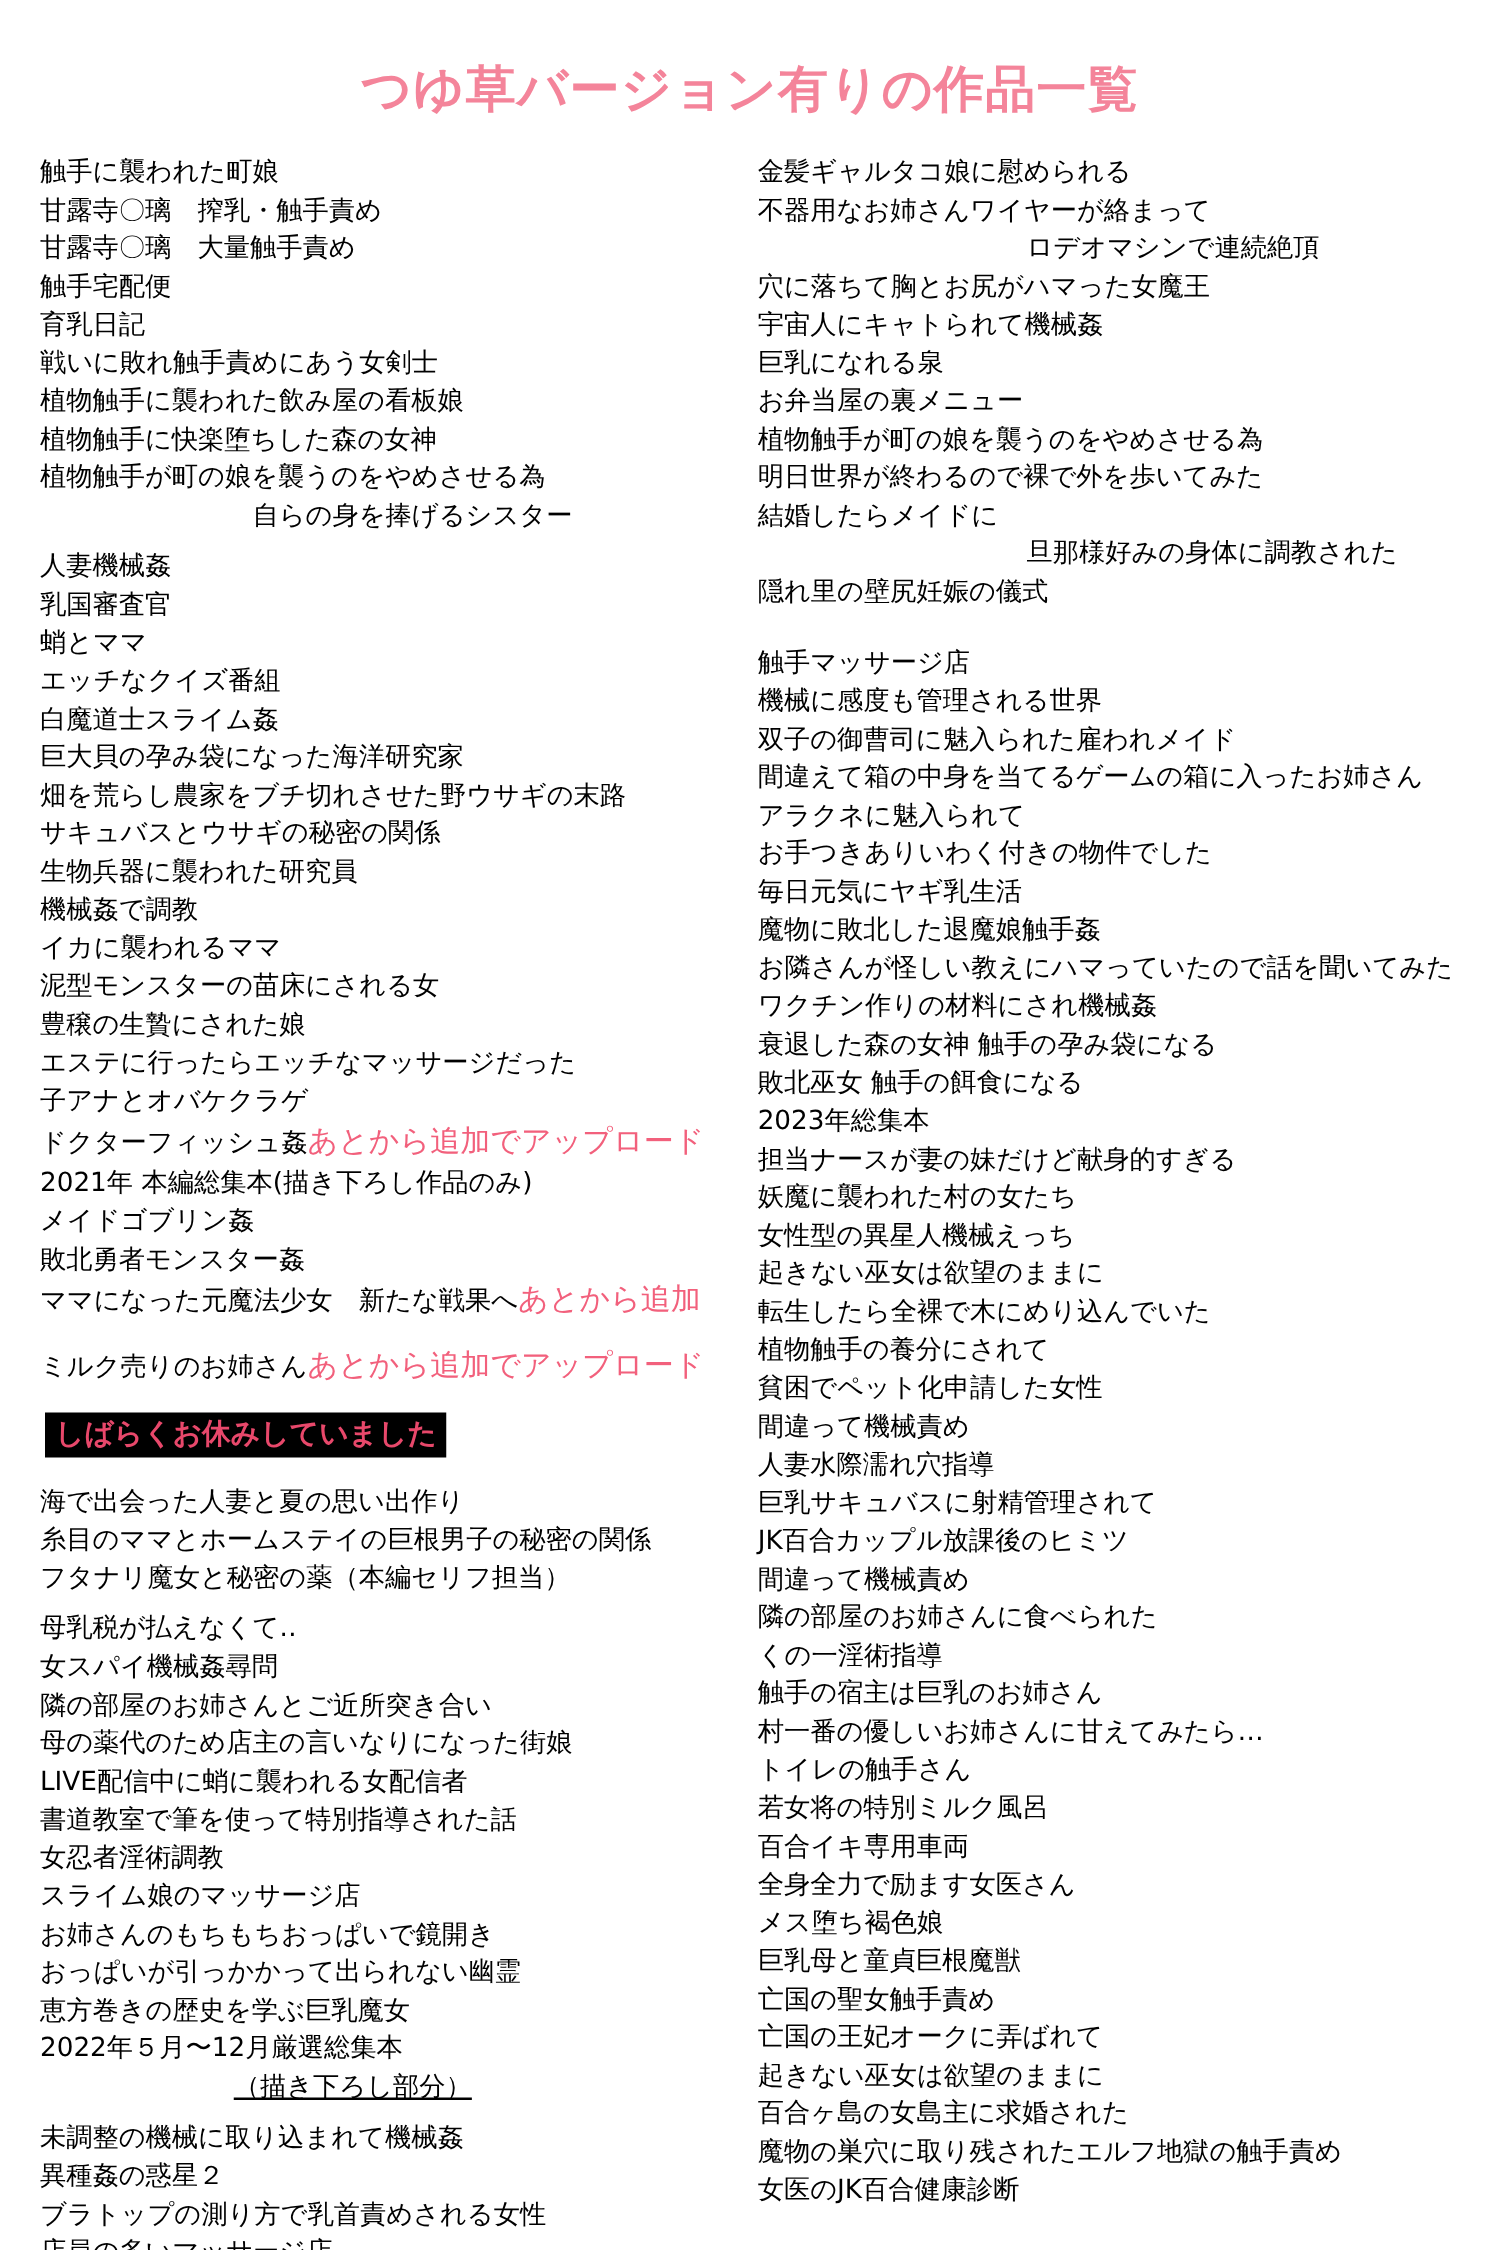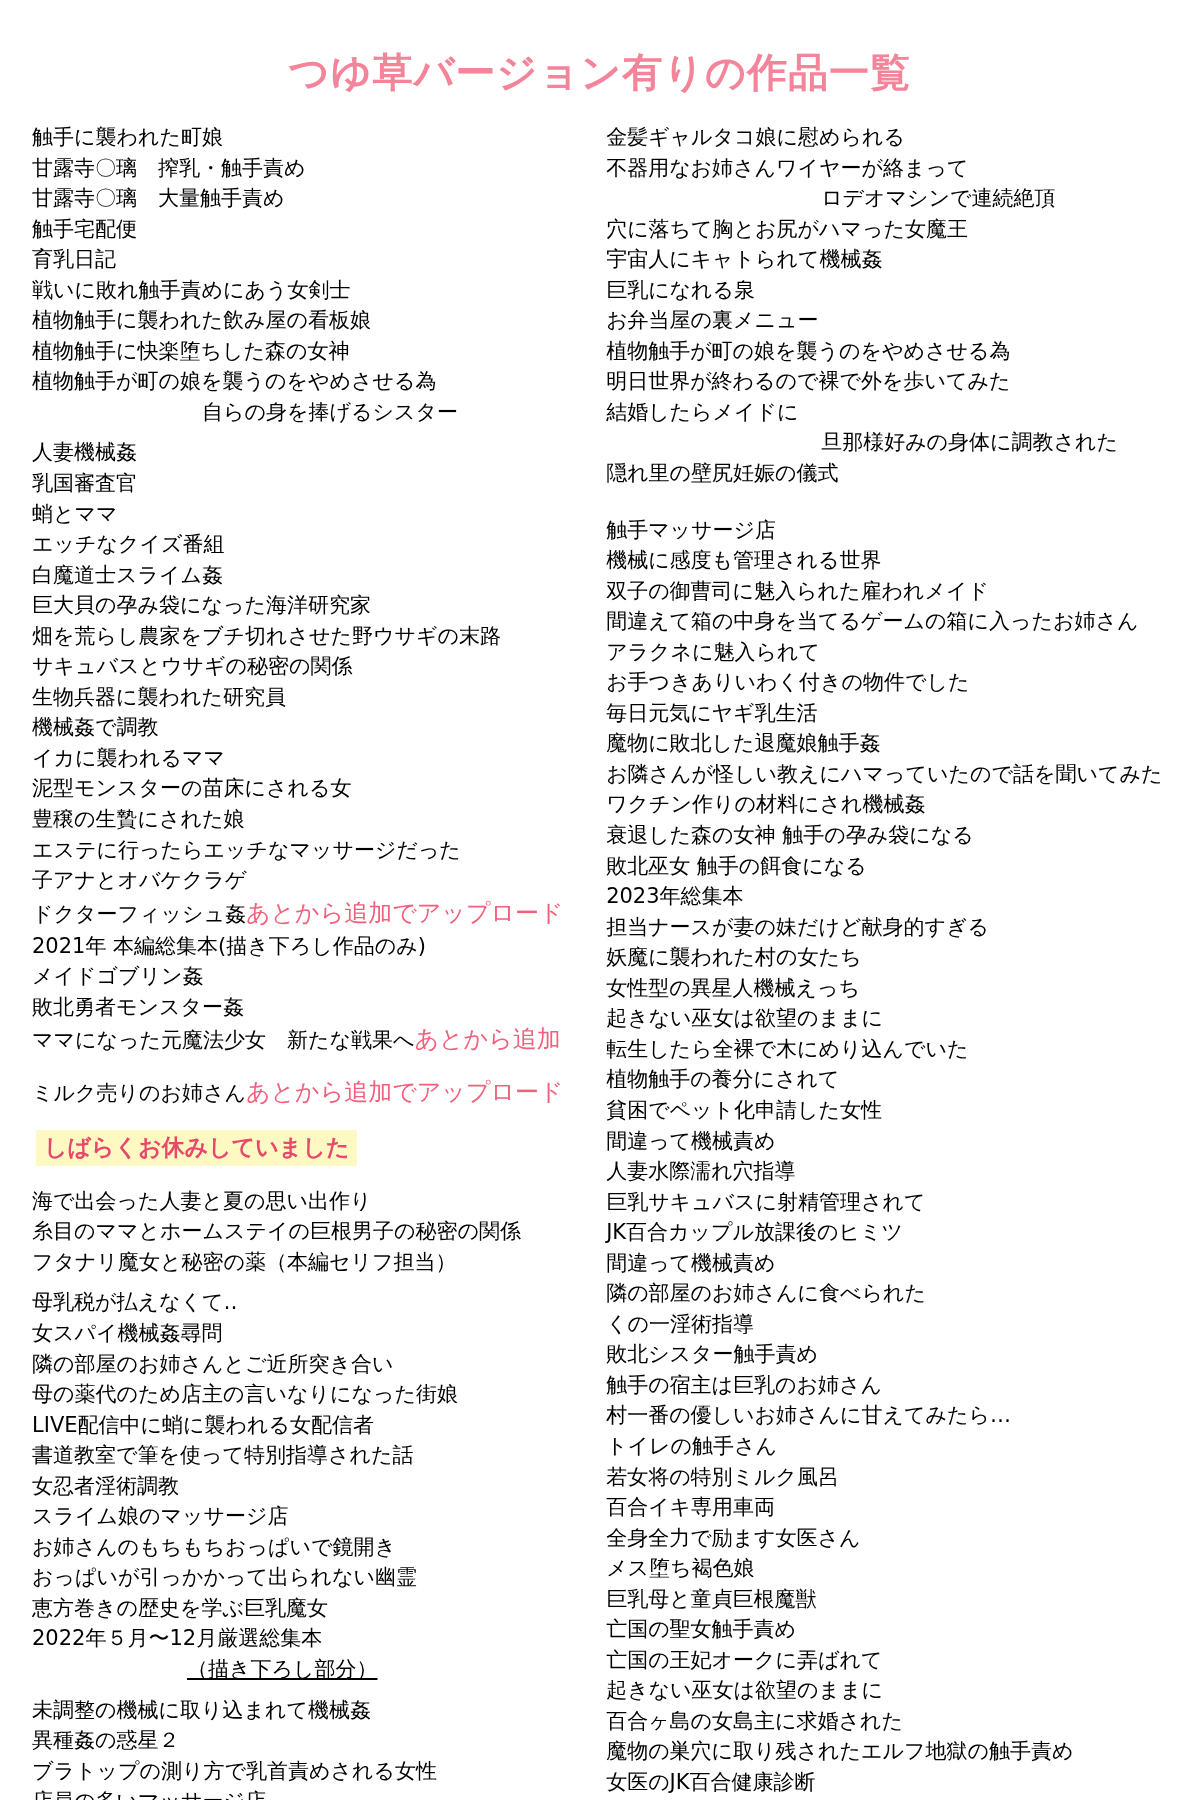"しばらくお休みしていました" .break-banner { background: #fef9c3 -> #000000 }
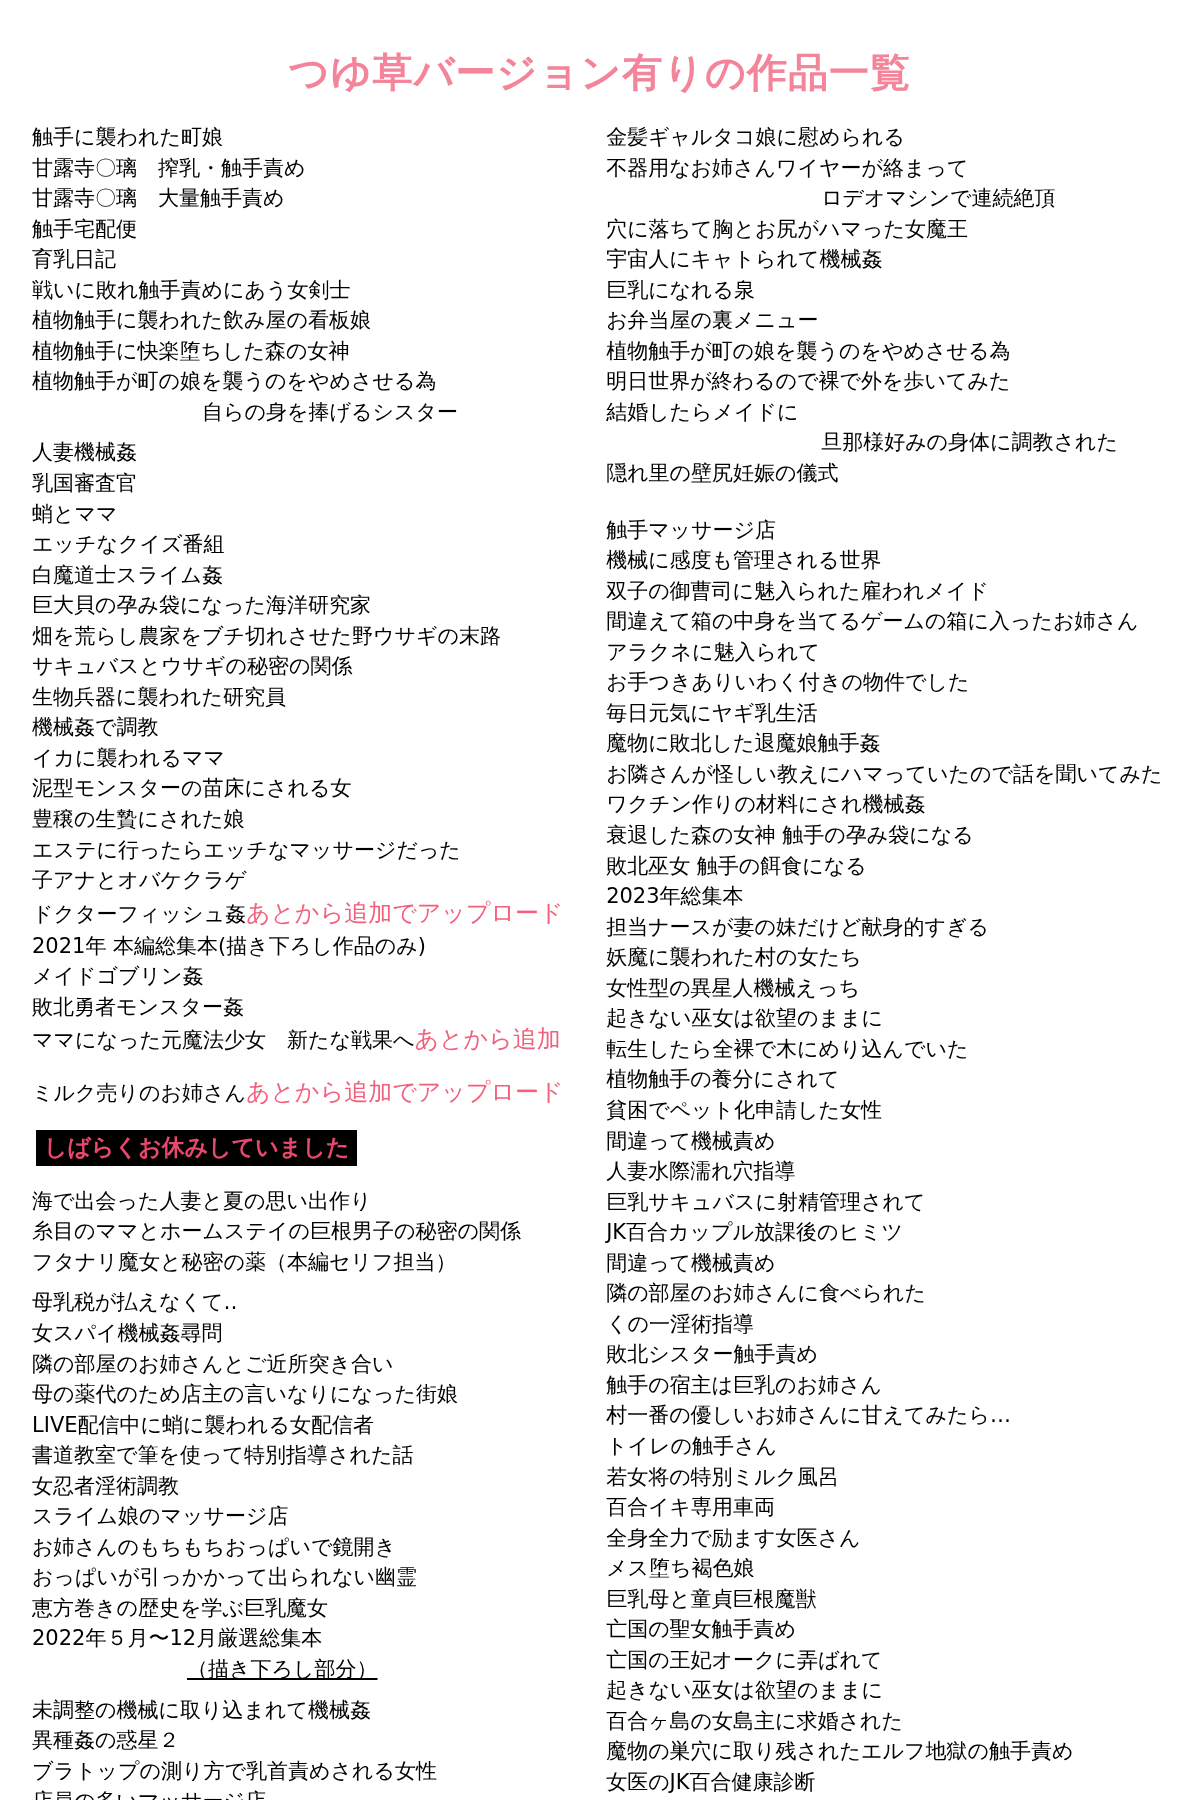"敗北シスター触手責め" div.entry { html: <div><span>敗北シスター触手責め</span></div> -> none }
